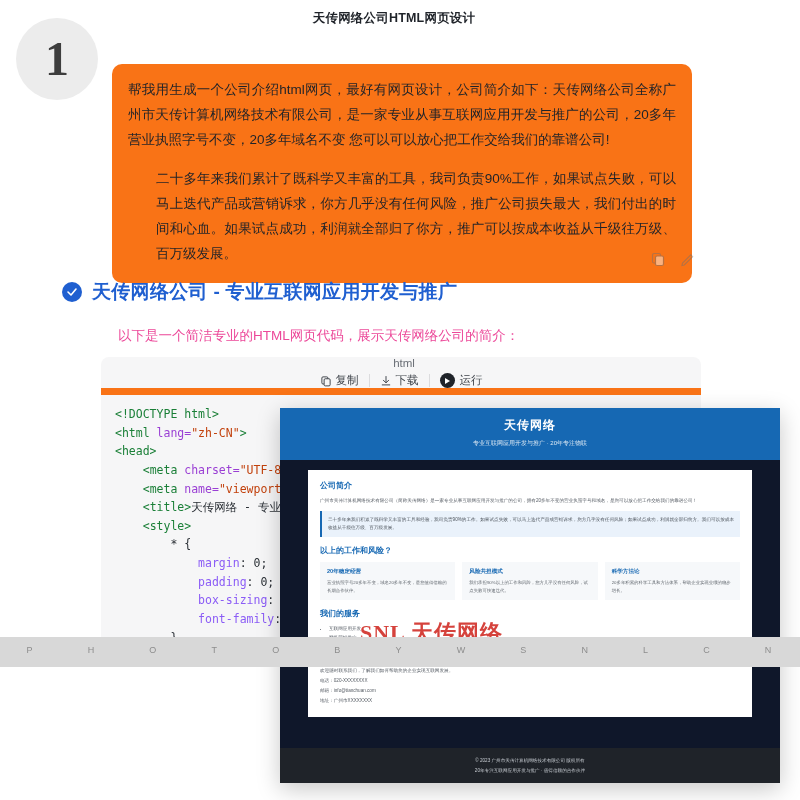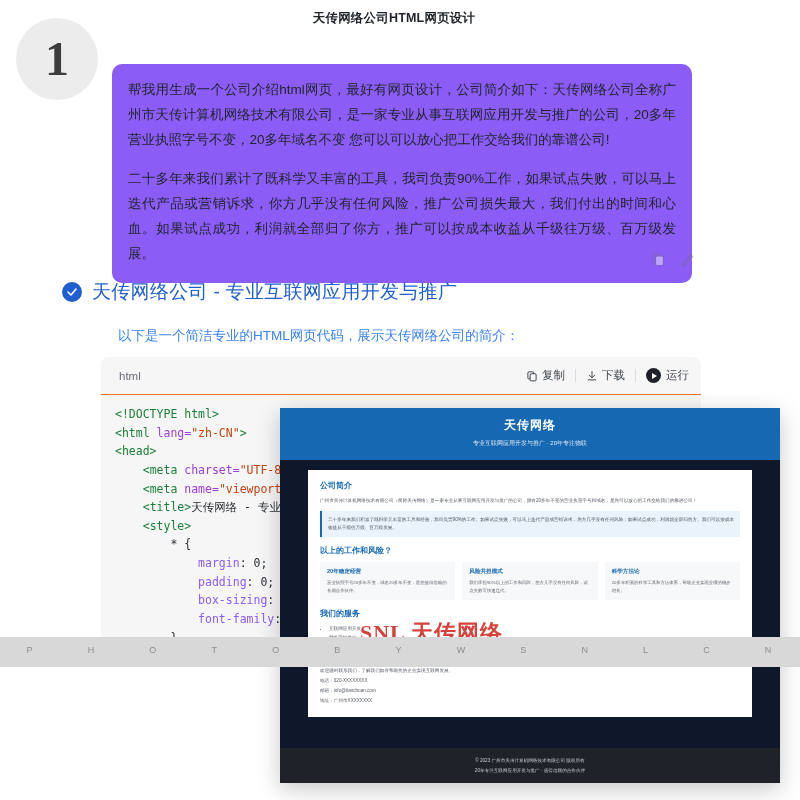"帮我用生成一个公司介绍html网页，最好有网页设计，公司简介如下：天传网络公司全" .prompt-bubble { background: #8b5cf6 -> #f97316 }
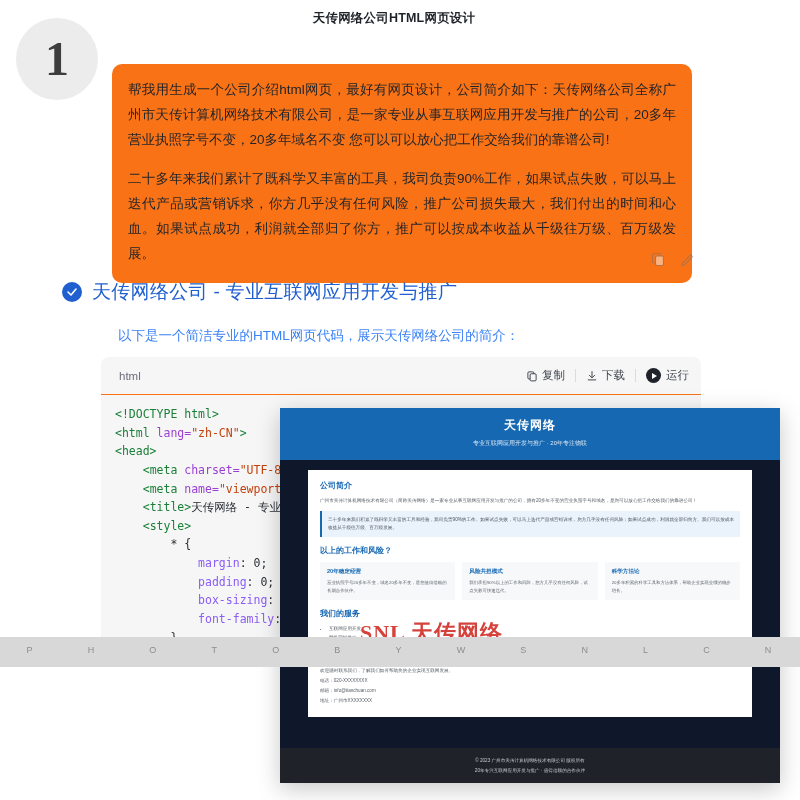"二十多年来我们累计了既科学又丰富的工具，我司负责90%工作，如果试点失败，可以马" .prompt-bubble p:last-child { margin-left: none -> 28px }
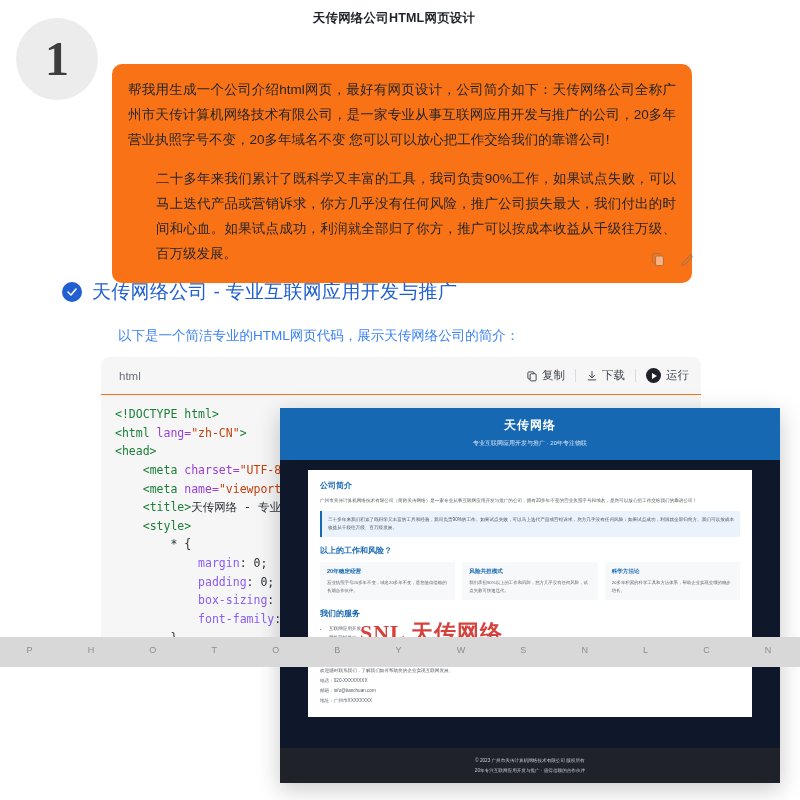"天传网络公司 - 专业互联网应用开发与推广" .answer-heading { font-weight: normal -> bold }
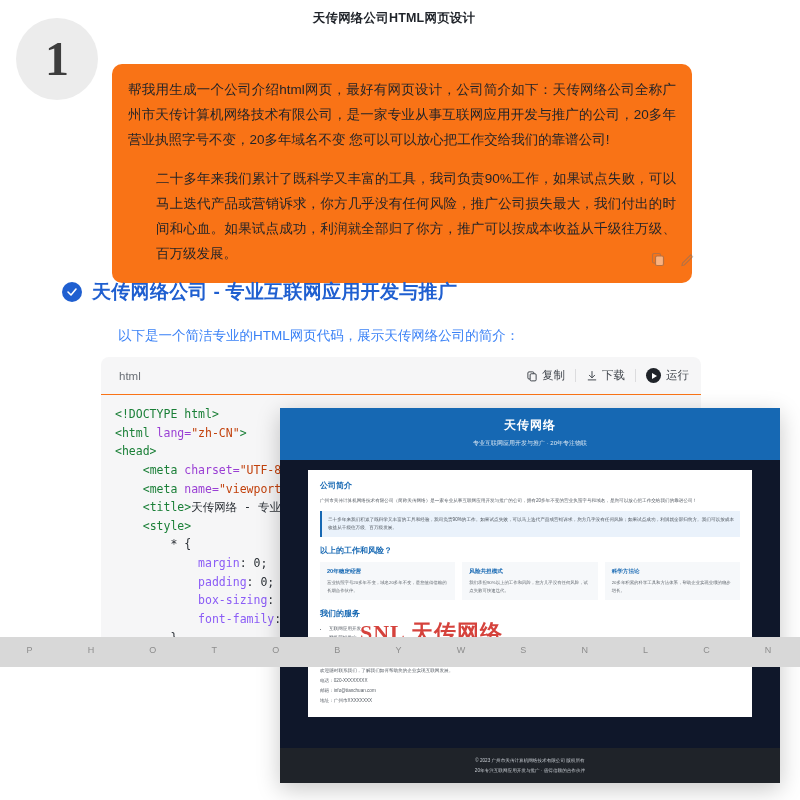"以下是一个简洁专业的HTML网页代码，展示天传网络公司的简介：" .answer-sub { color: #3b82f6 -> #ec4899 }
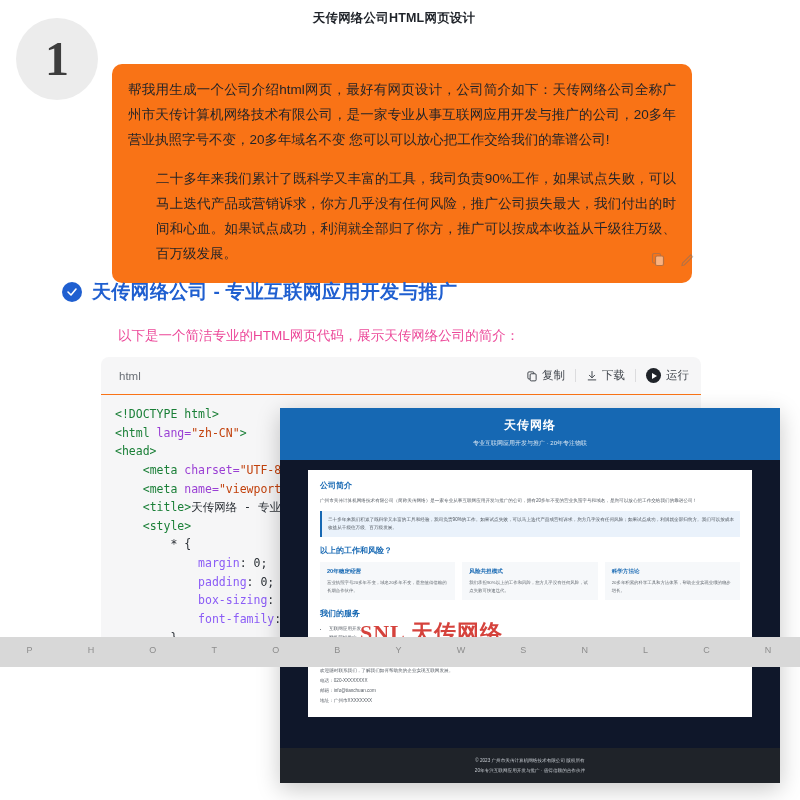"html" .code-toolbar { border-bottom: 1px solid #f97316 -> 7px solid #f97316; flex-direction: none -> column }
